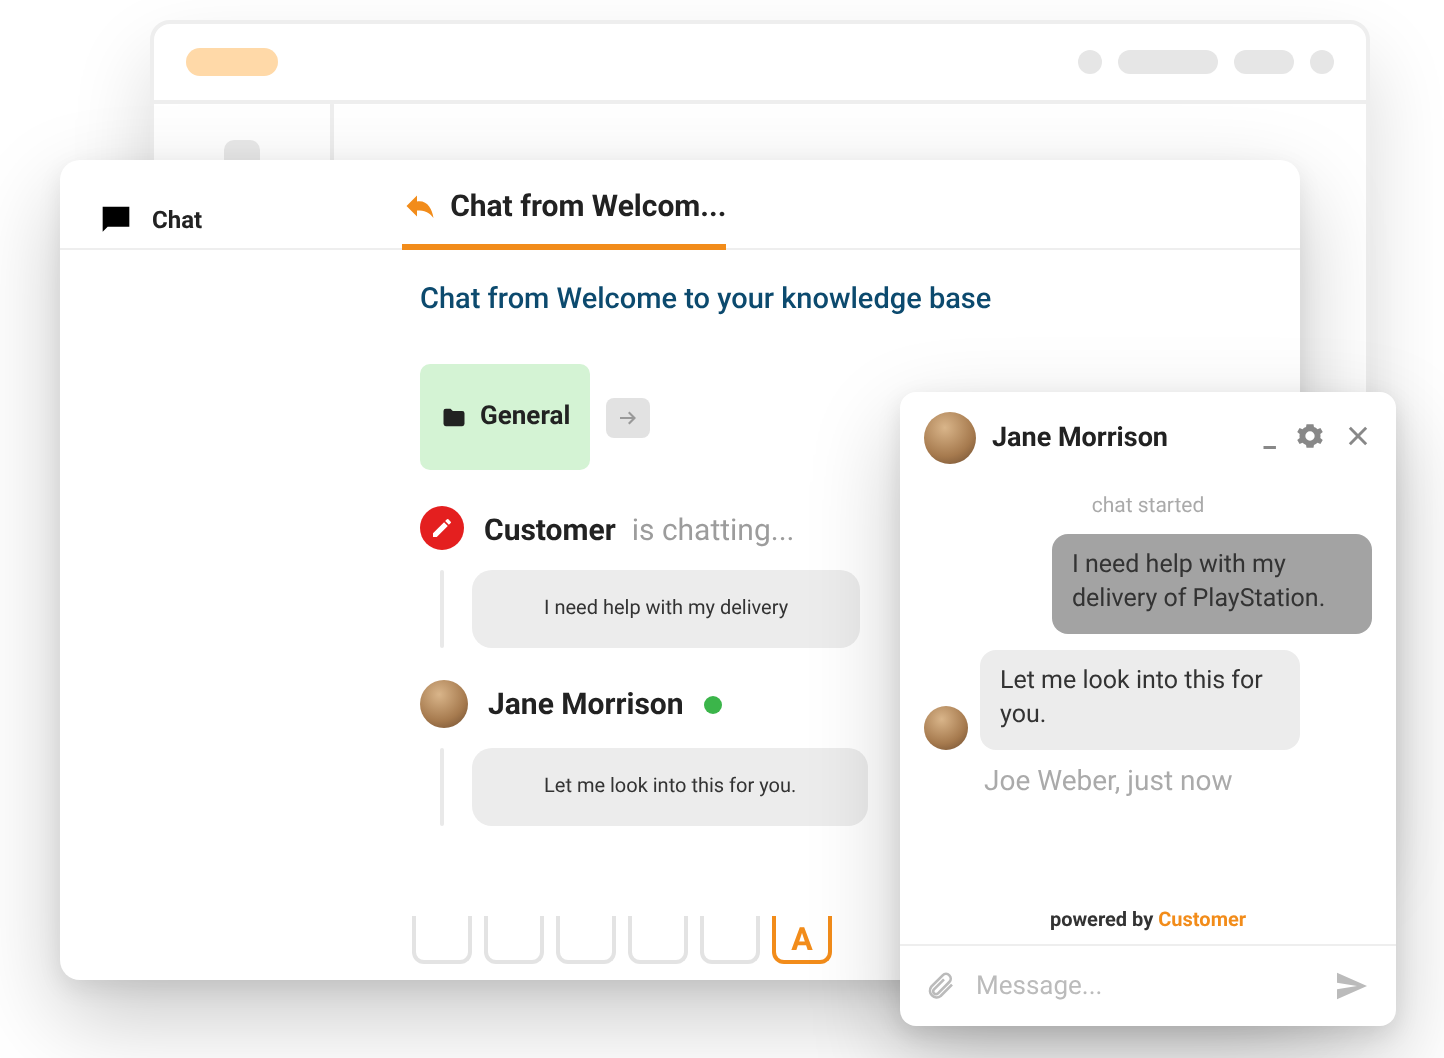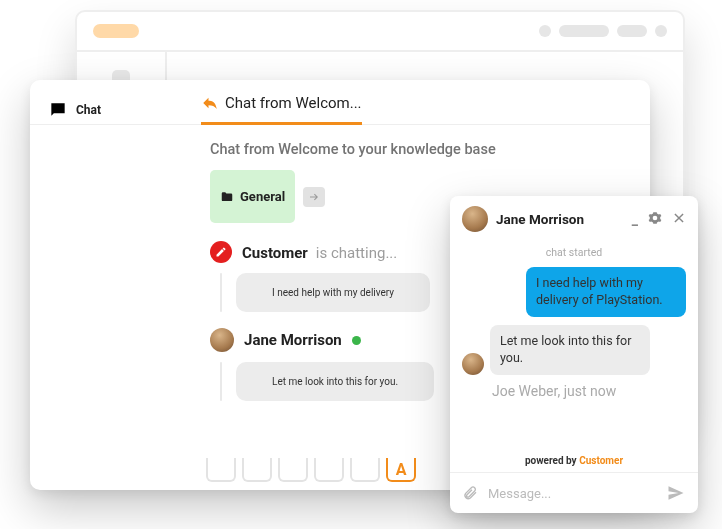"Chat from Welcom..." .hdr-tab-text { font-weight: 400 -> 700 }
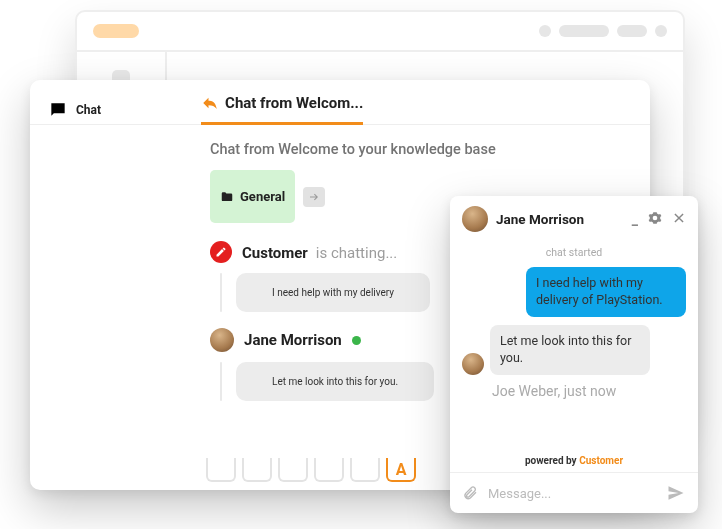"Chat from Welcome to your" .subject { color: #737373 -> #0c4a6e; margin-bottom: 12px -> 24px }
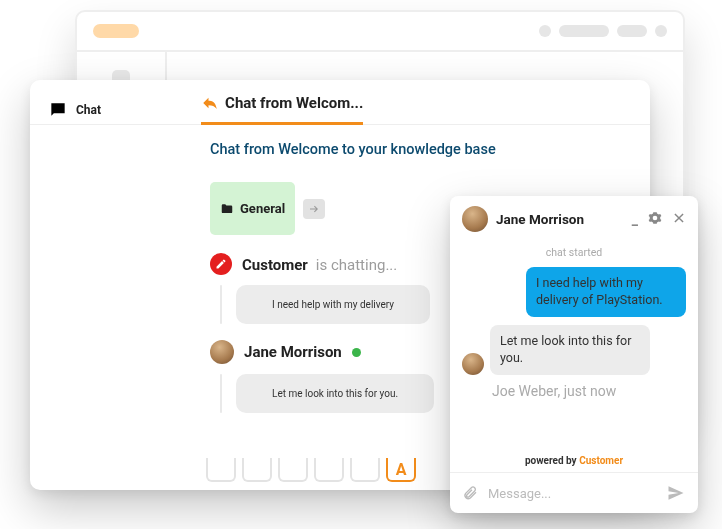"I need help with my delivery of" .w-bubble.user { background: #0ea5e9 -> #a3a3a3 }
